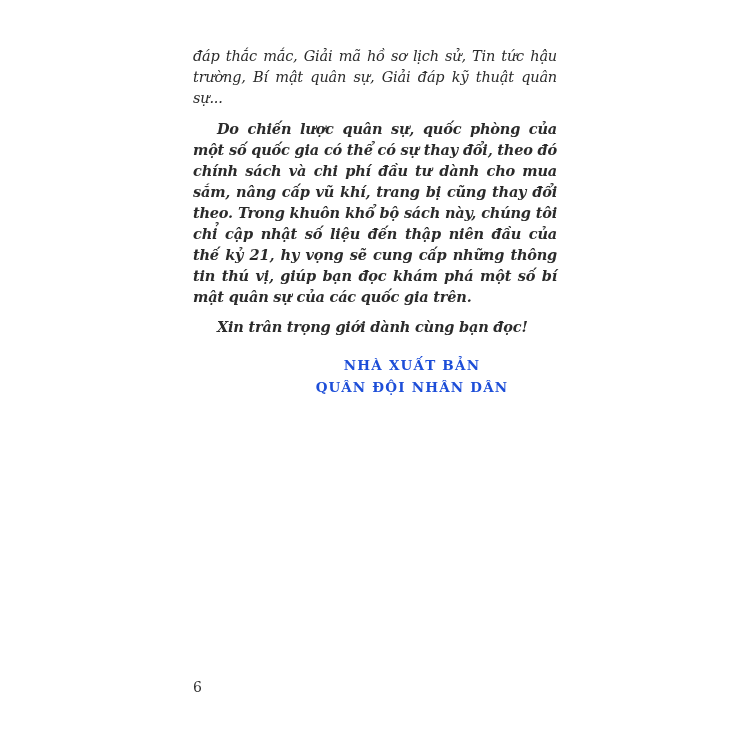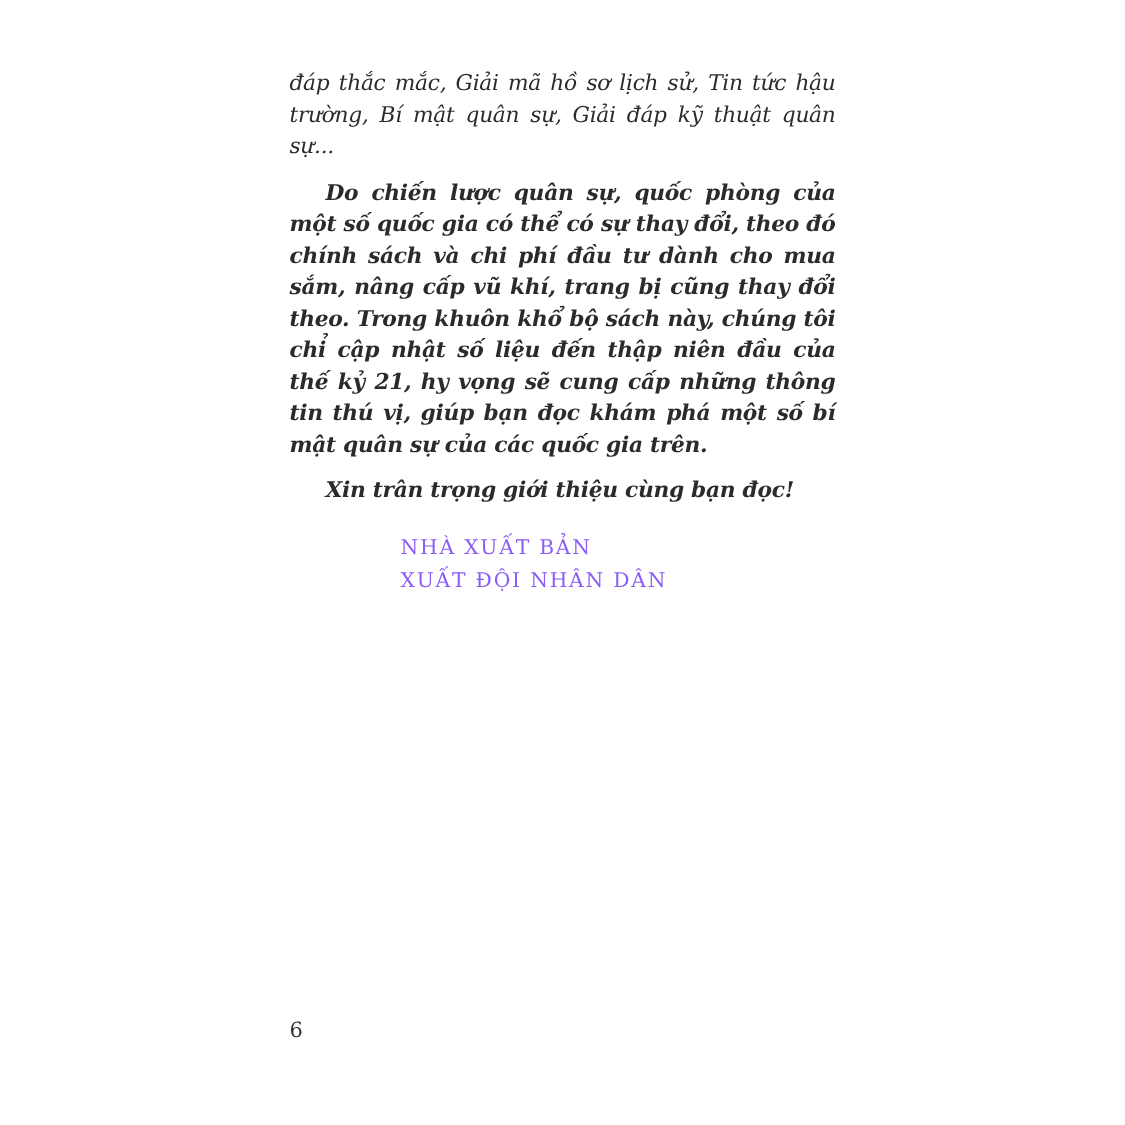"Xin trân trọng giới thiệu" p.para { text: thiệu -> dành }
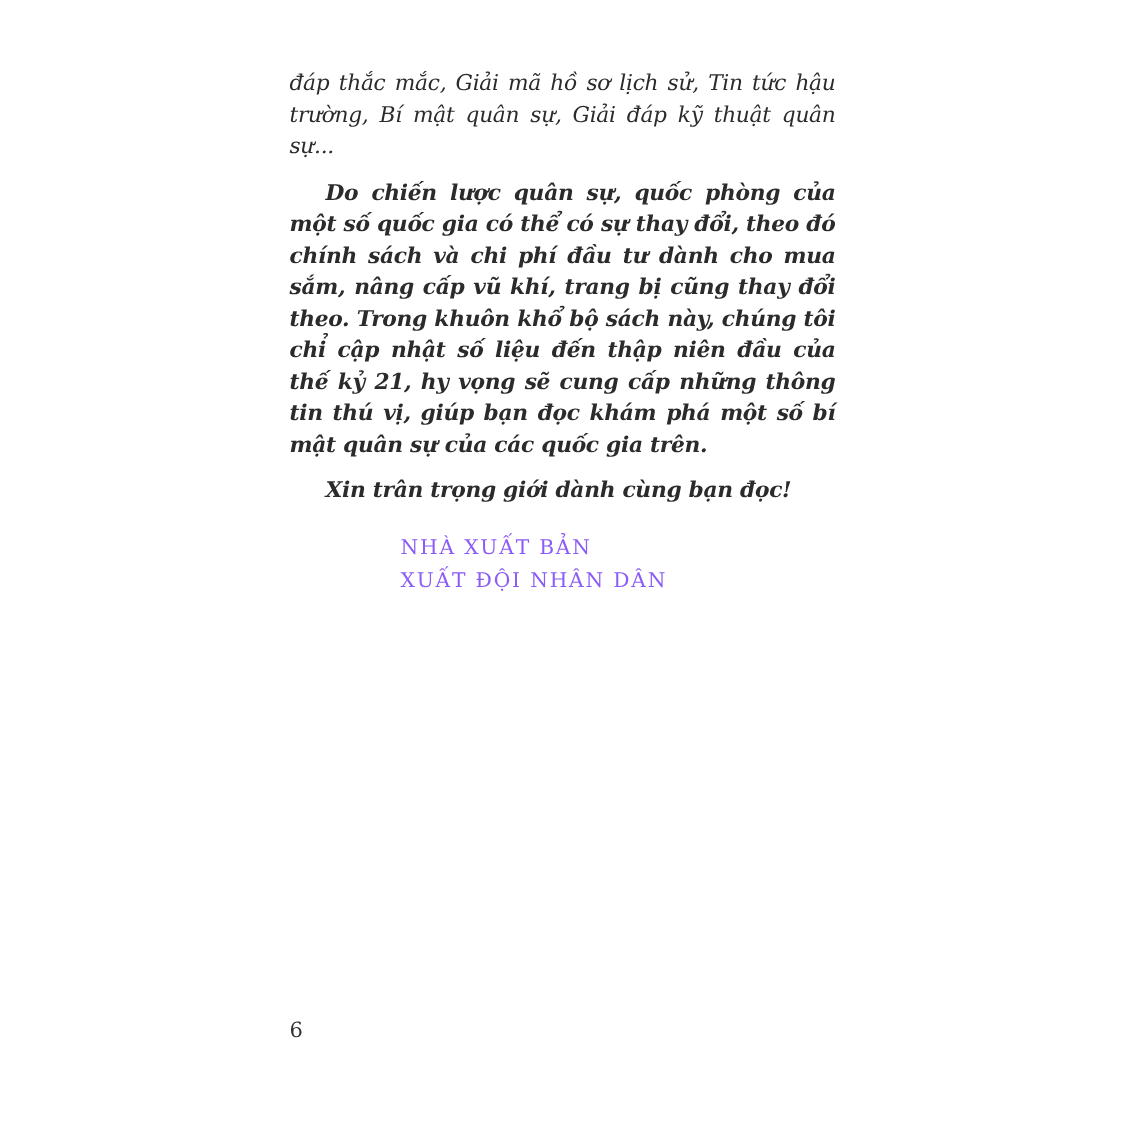"NHÀ XUẤT BẢN" .signature { color: #8b5cf6 -> #1d4ed8; font-weight: normal -> bold; text-align: left -> center }
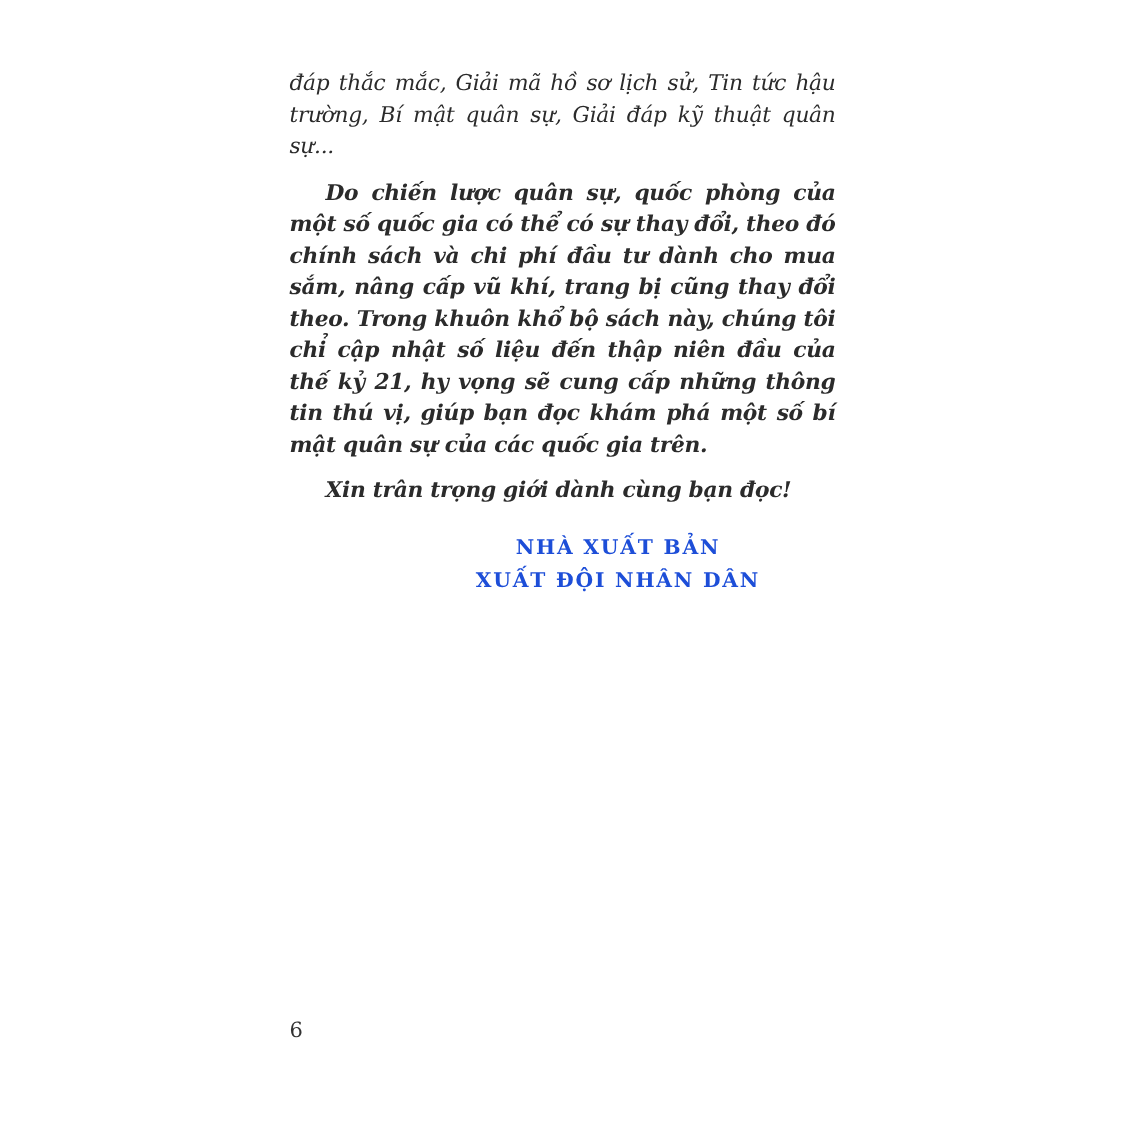"XUẤT ĐỘI NHÂN DÂN" span.sig-line { text: XUẤT -> QUÂN }
